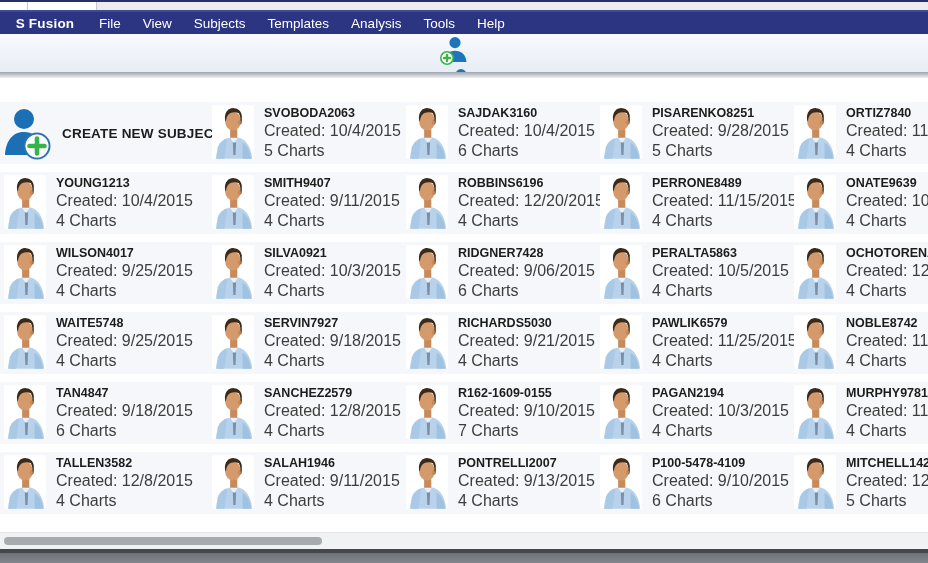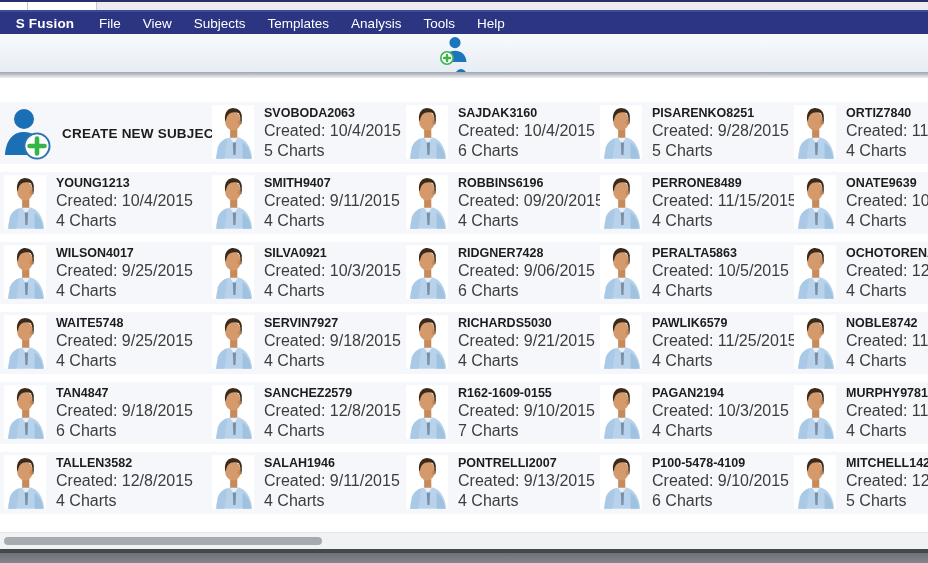"Created: 09/20/2015" div.sline { text: 09/20/2015 -> 12/20/2015 }
